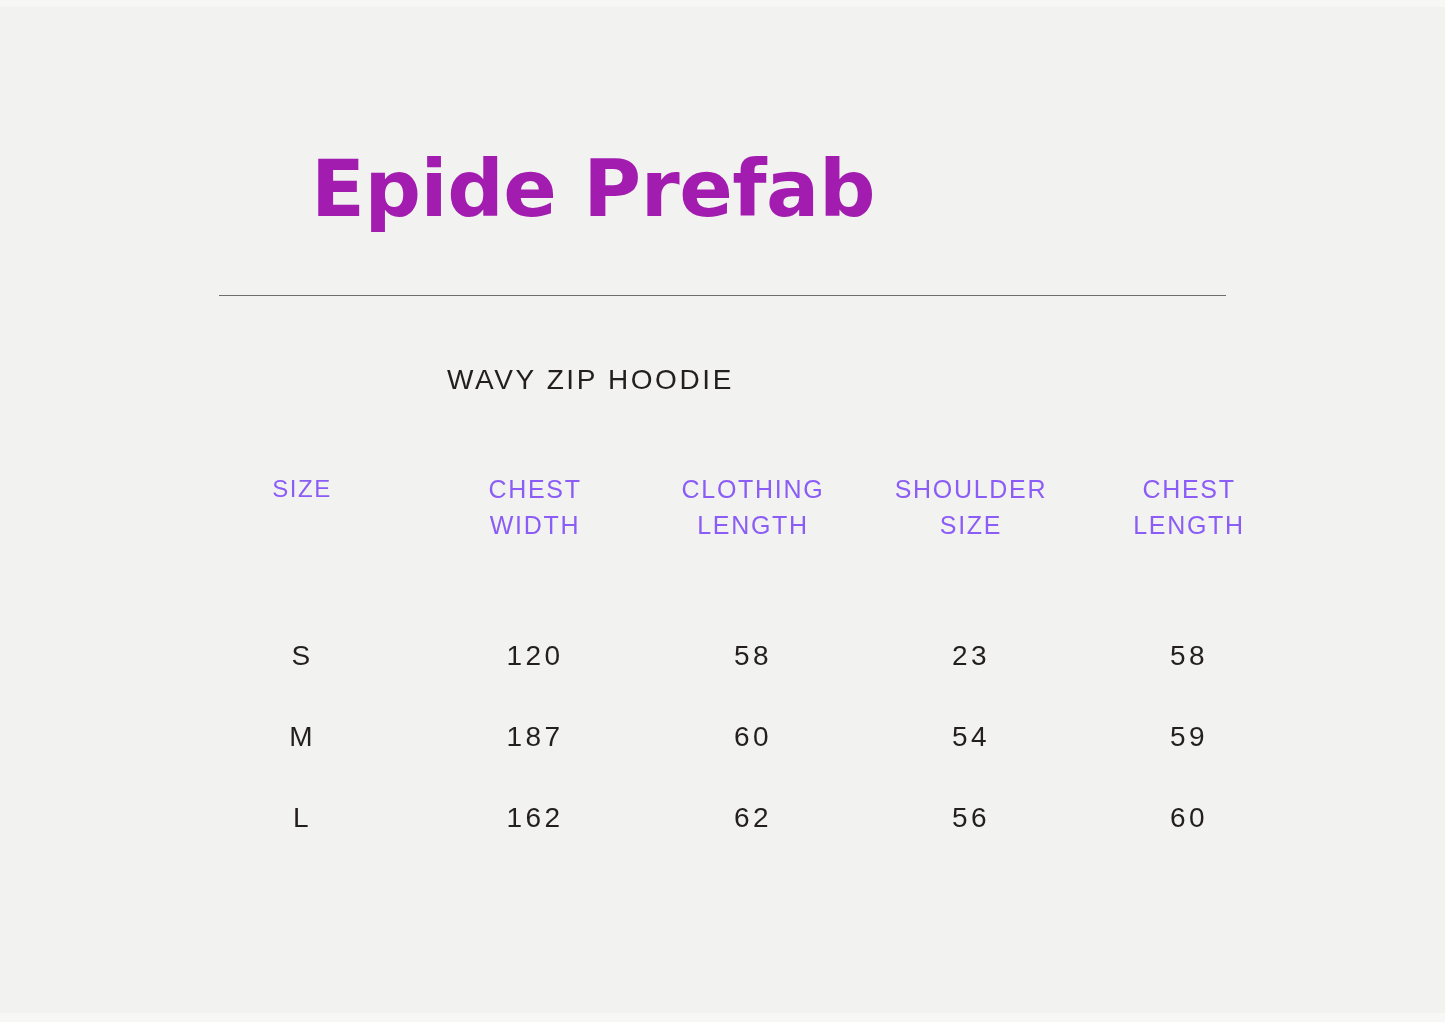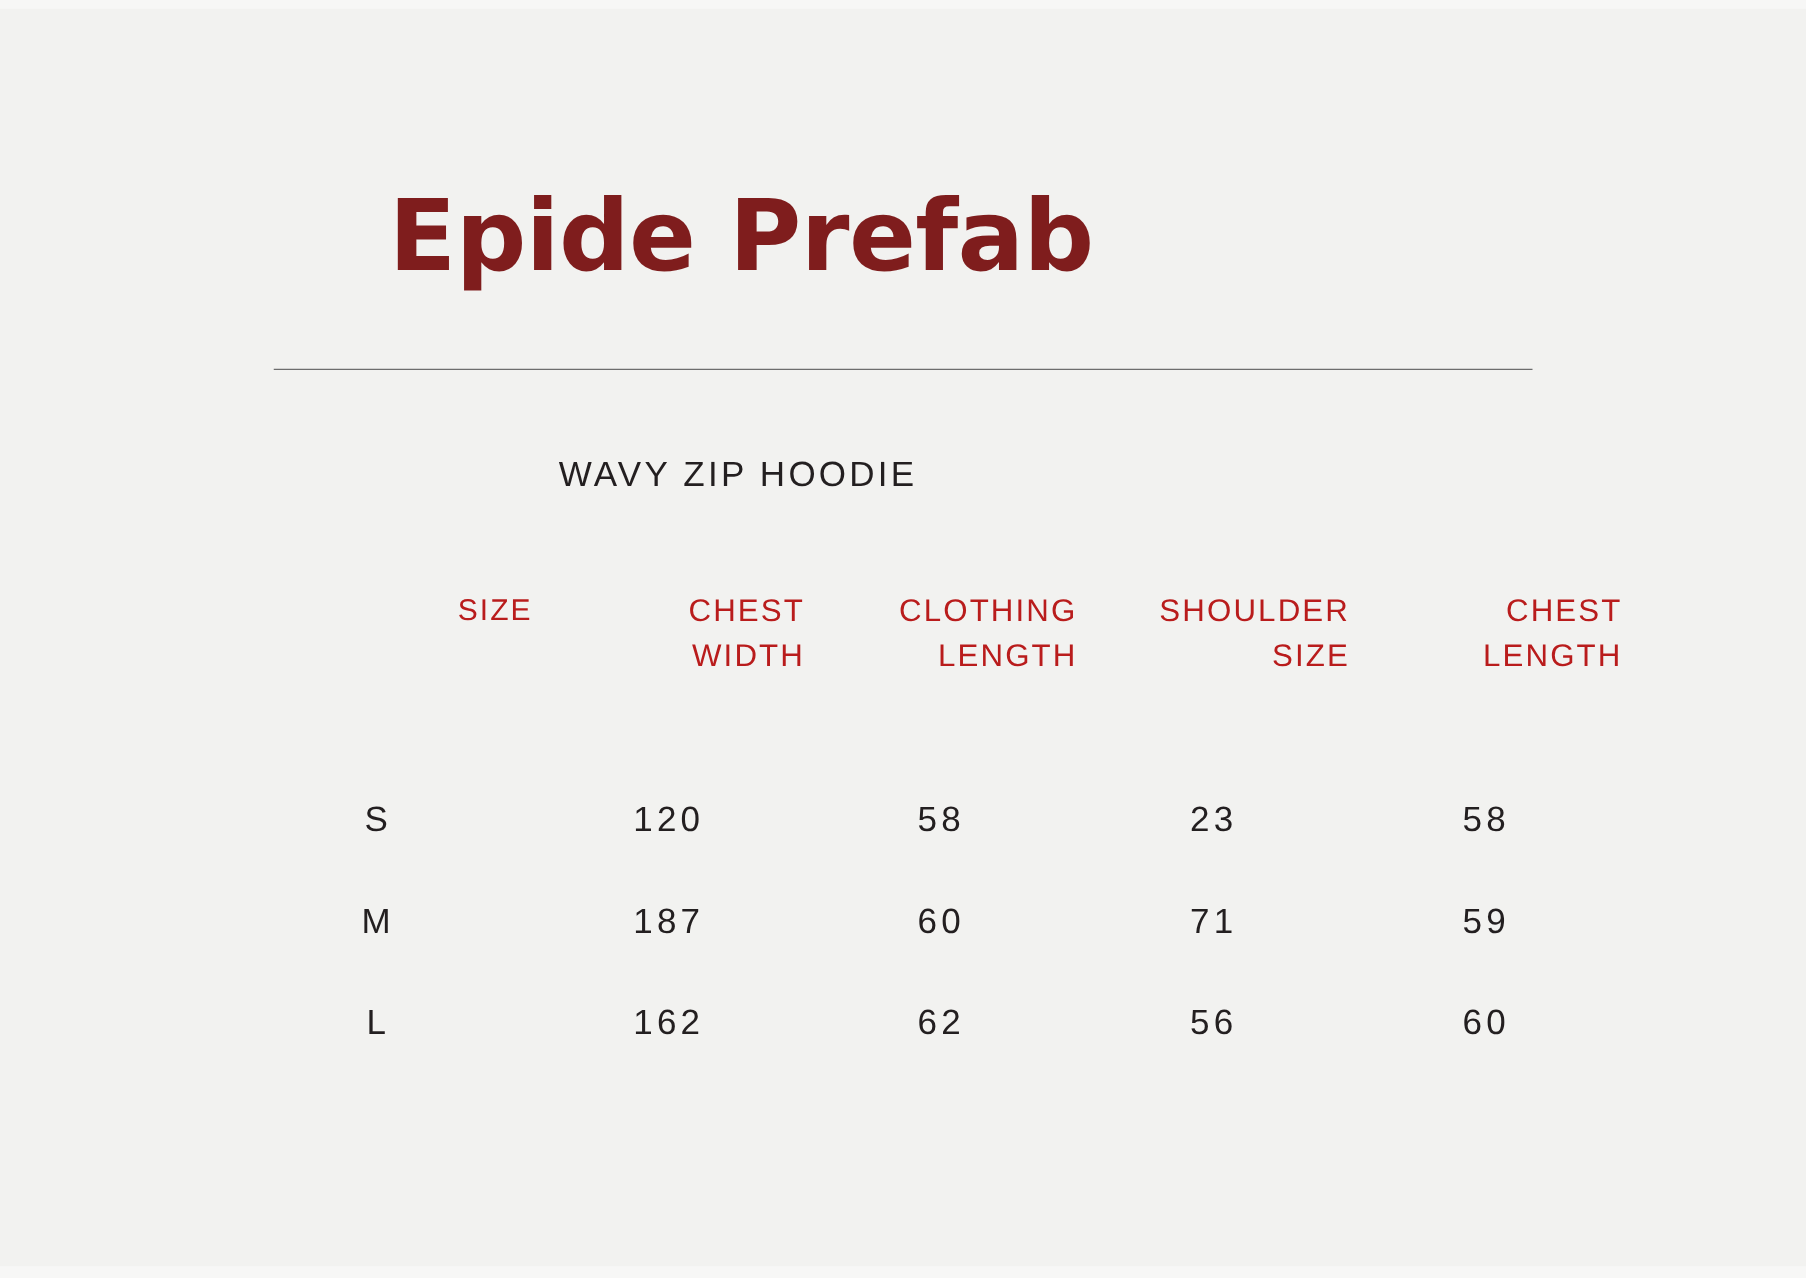"Epide Prefab" .brand-title { color: #7f1d1d -> #a21caf }
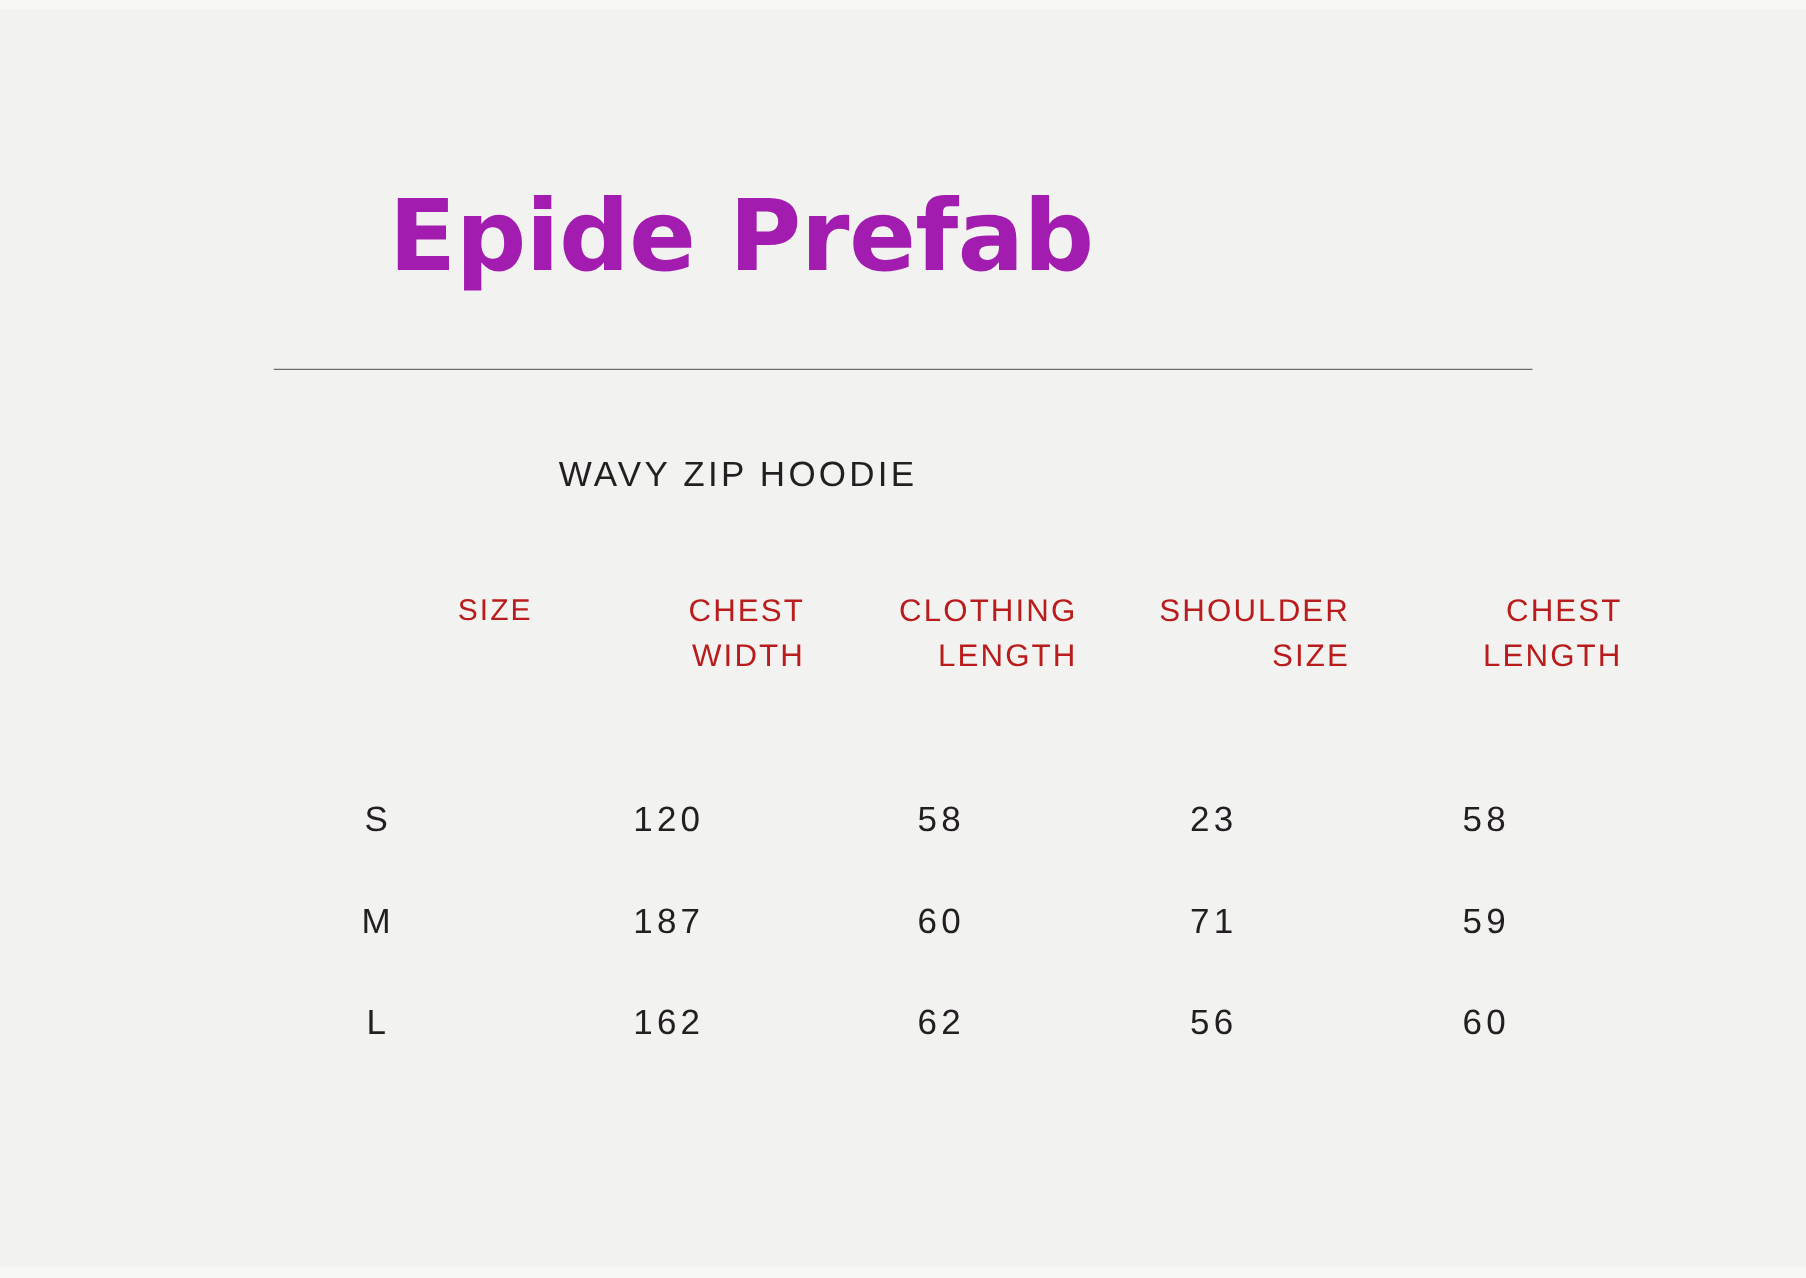"SIZE" .size-table th { color: #b91c1c -> #8b5cf6; text-align: right -> center }
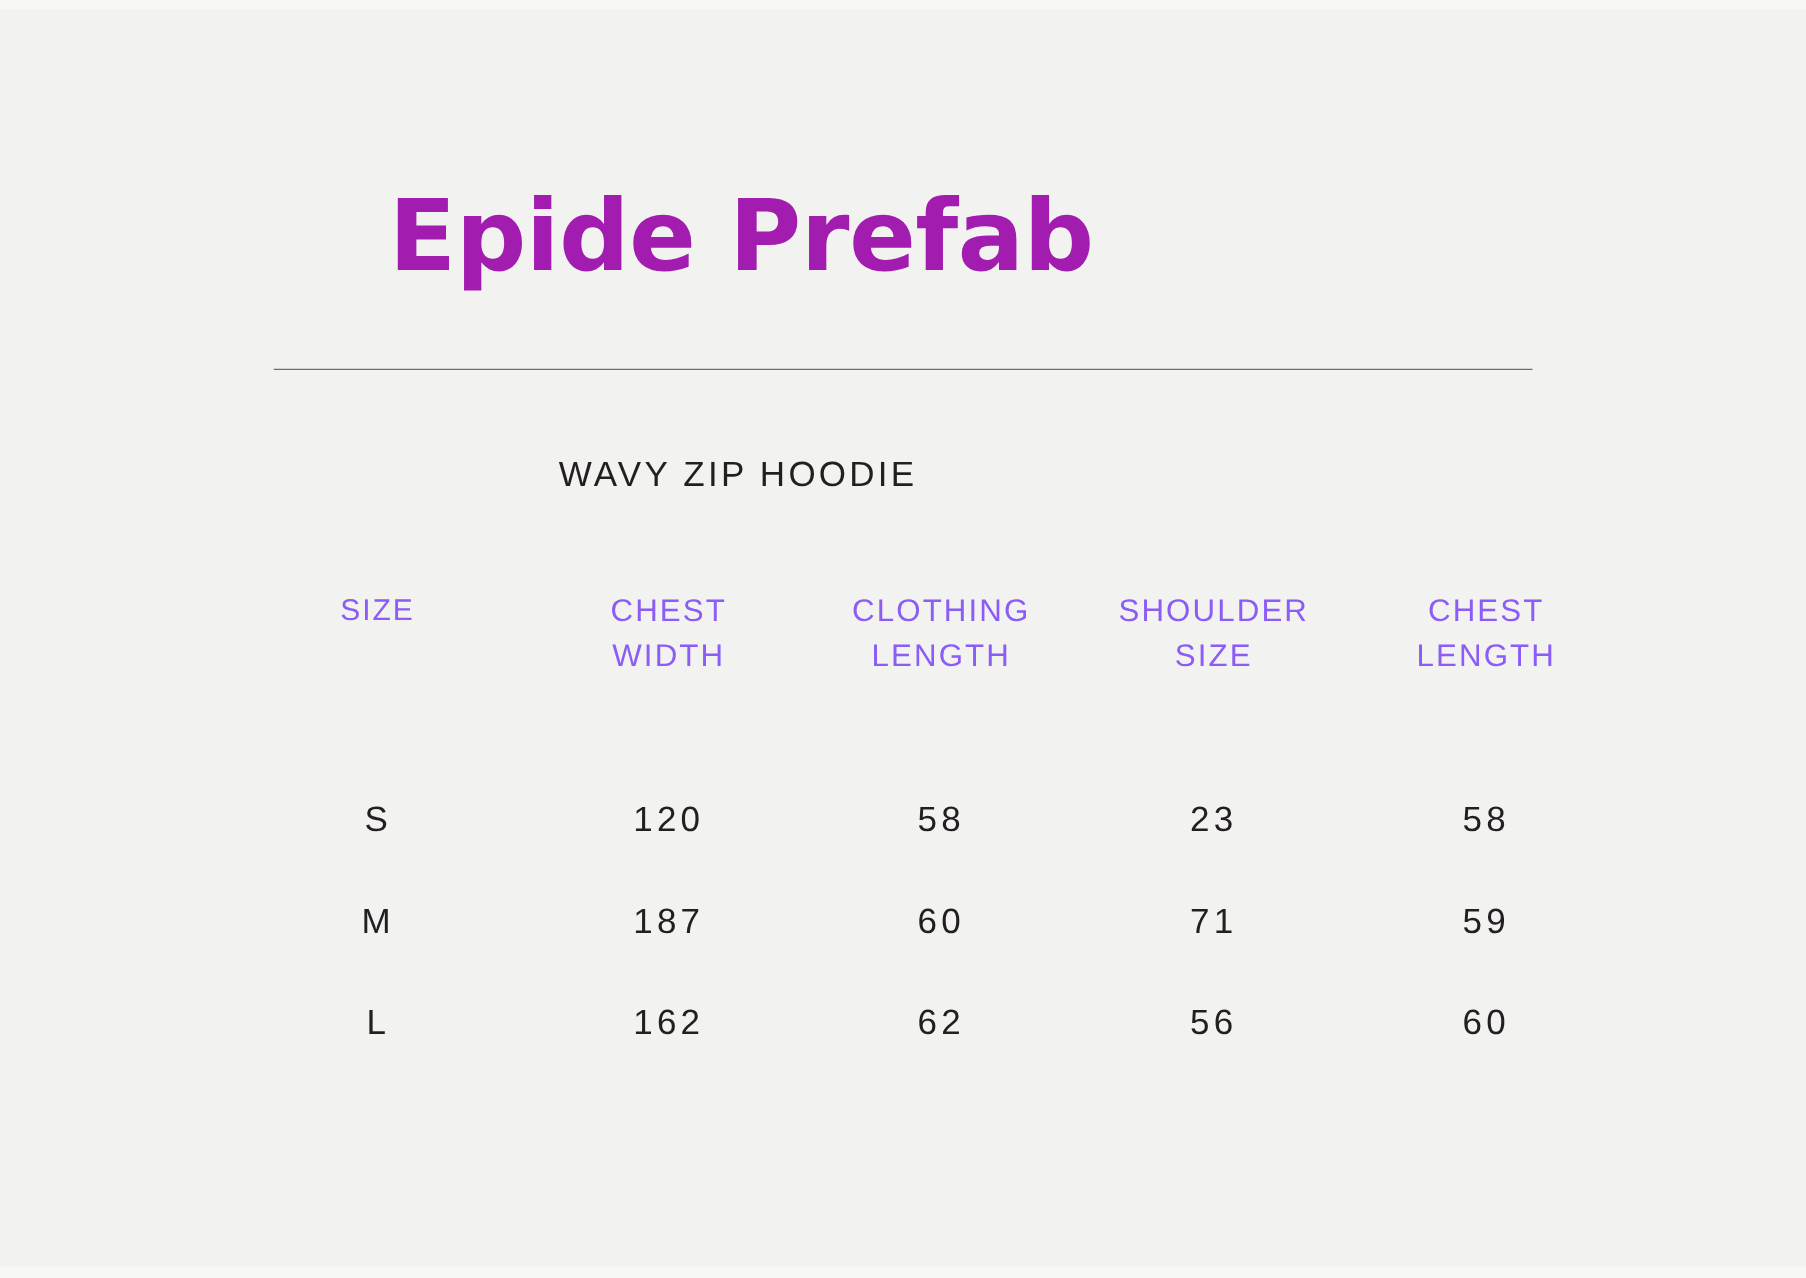"71" td { text: 71 -> 54 }
